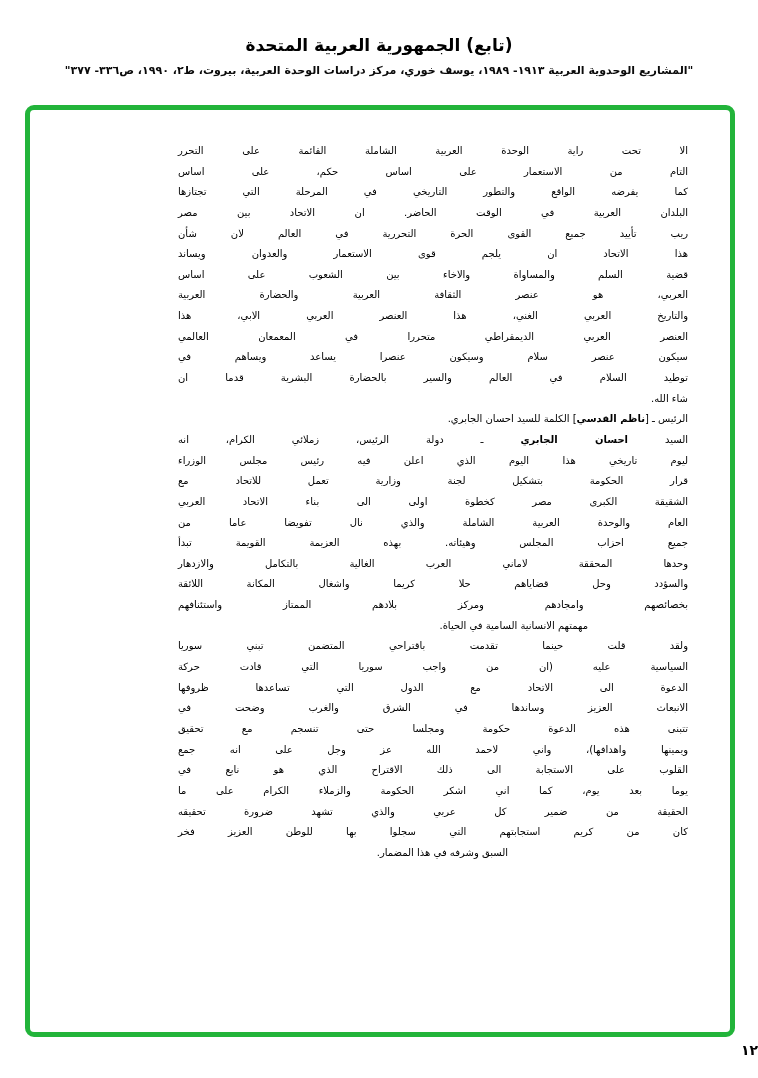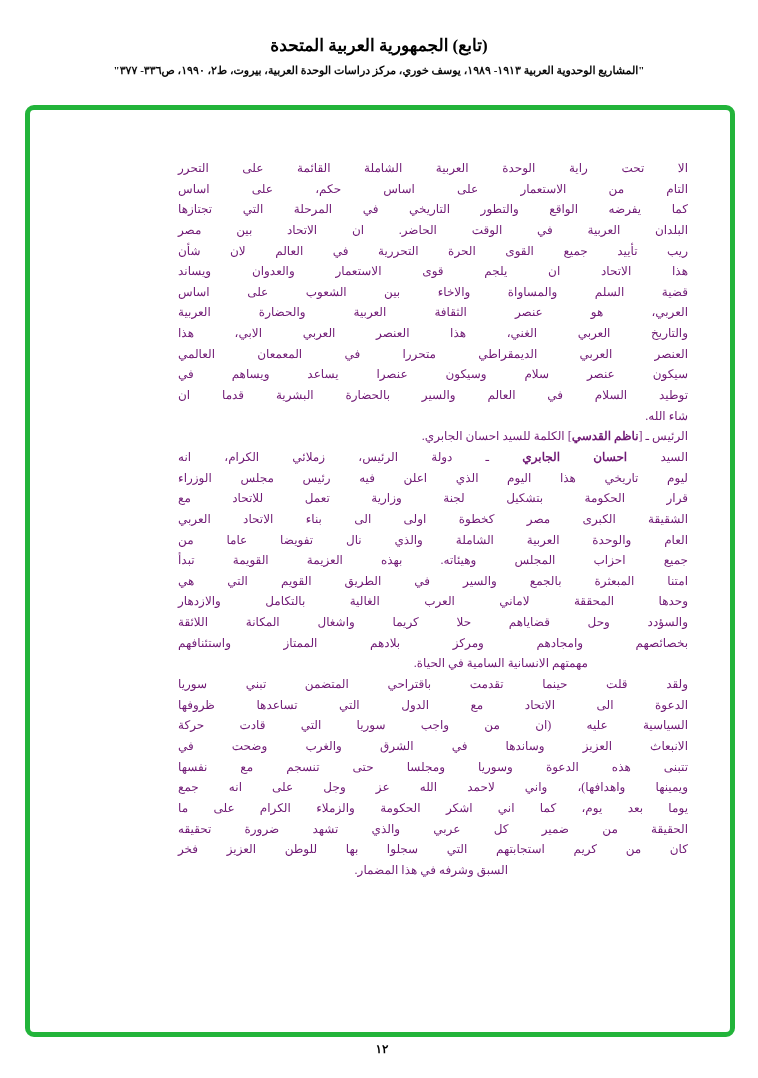"(تابع) الجمهورية العربية المتحدة" .page { font-family: Liberation Serif, serif -> none }
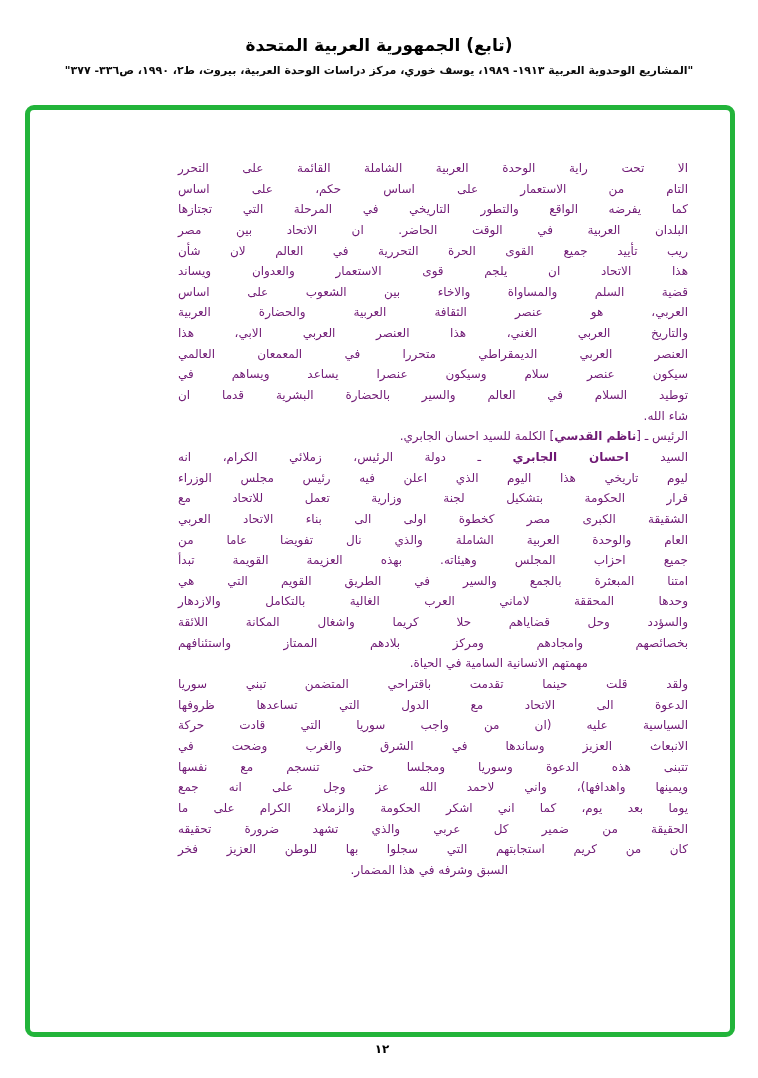"الا تحت راية الوحدة العربية" .body-text { color: #701a75 -> #000000; font-size: 12px -> 10px; top: 158px -> 141px }
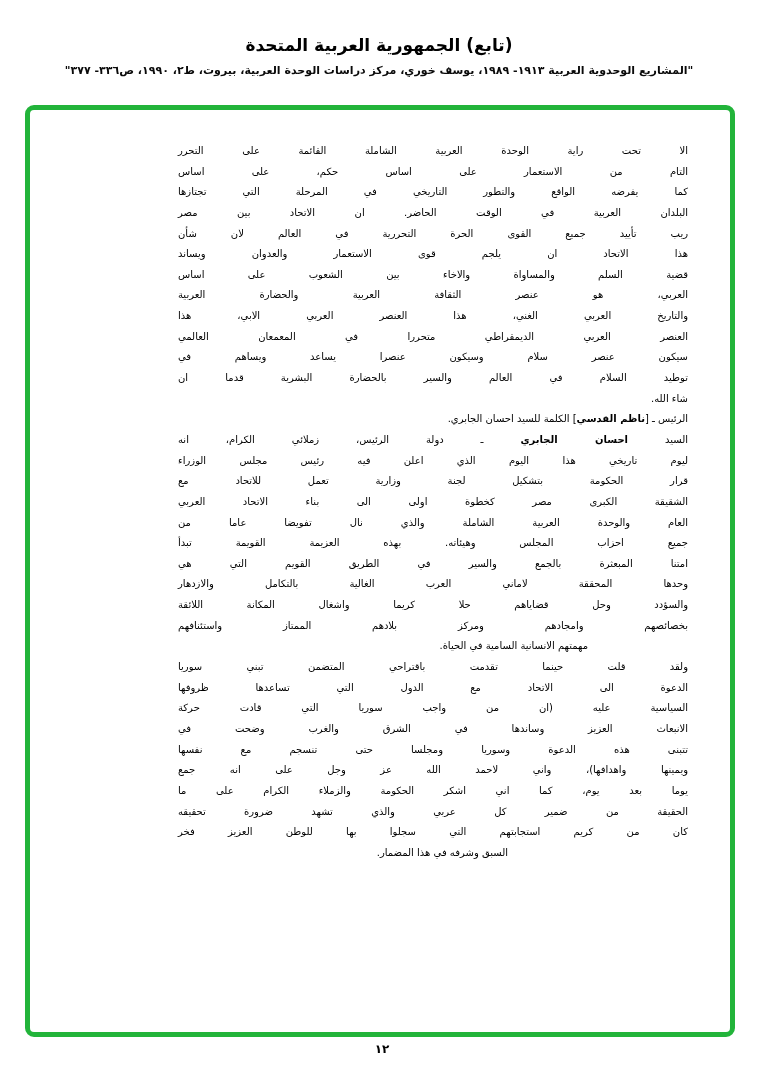"امتنا المبعثرة بالجمع والسير في" div.line { html: <div><span>امتنا المبعثرة بالجمع والسير في الطريق القويم التي هي</span></div> -> none }
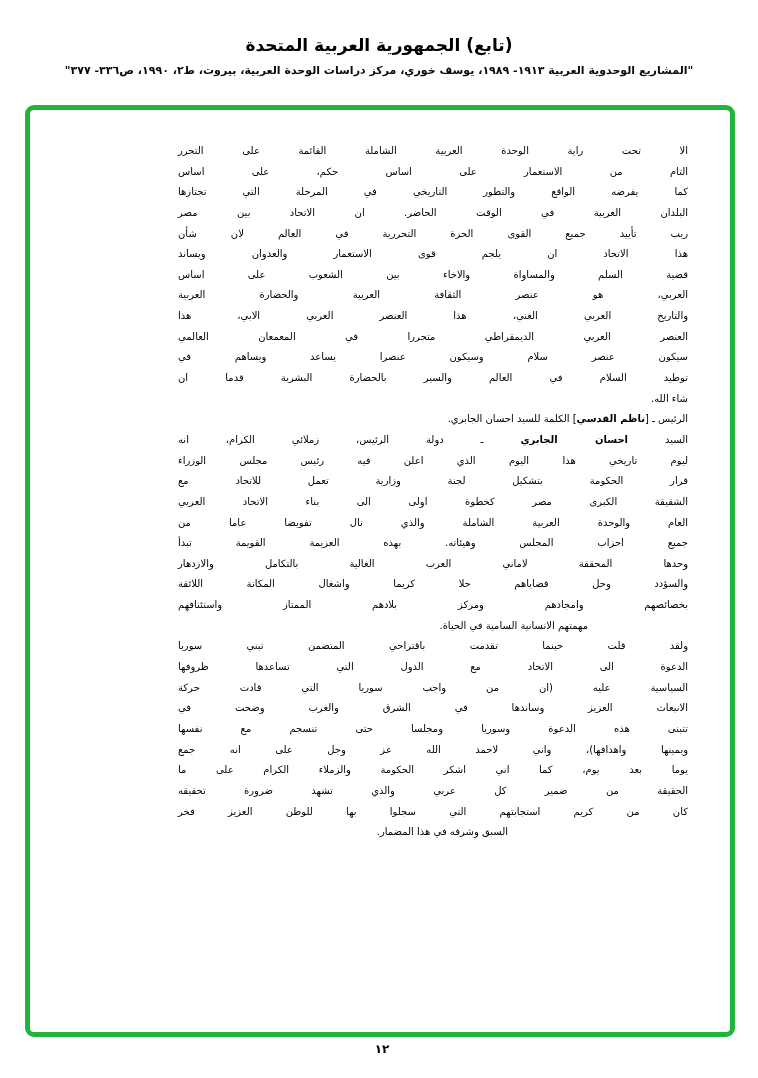"الدعوة الى الاتحاد مع الدول" div.line { order: before "السياسية عليه (ان من واجب" -> after "السياسية عليه (ان من واجب" }
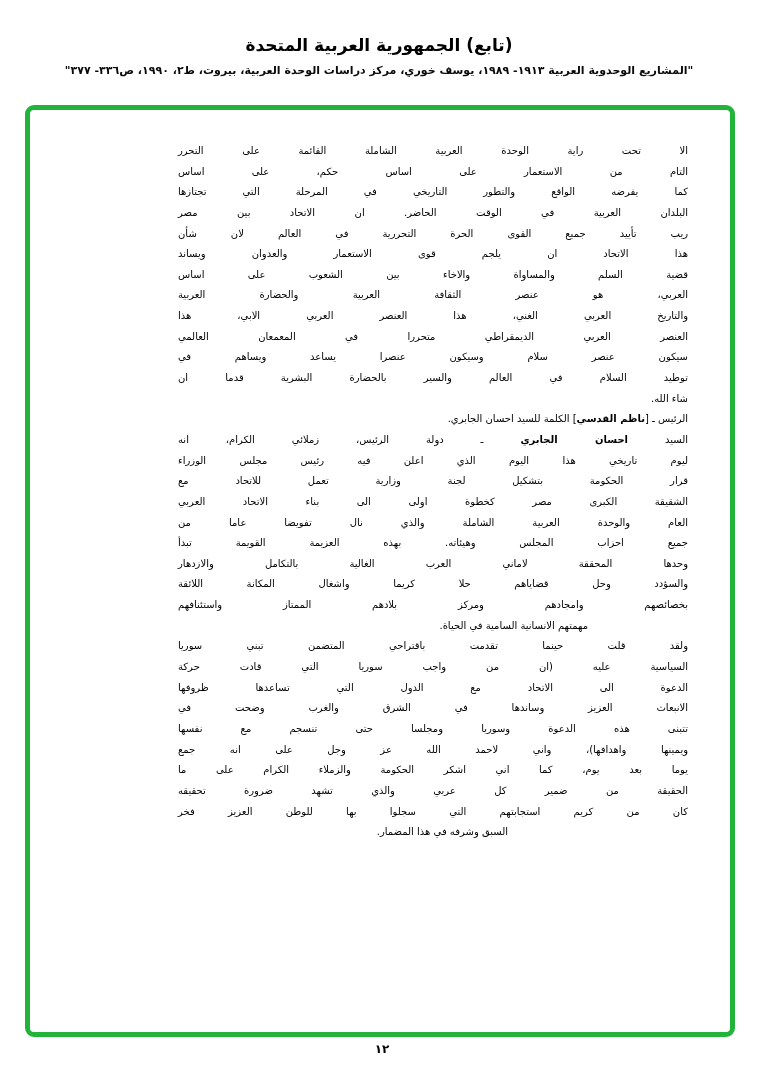"تتبنى هذه الدعوة وسوريا ومجلسا" span { text: وسوريا ومجلسا حتى تنسجم مع نفسها -> حكومة ومجلسا حتى تنسجم مع تحقيق }
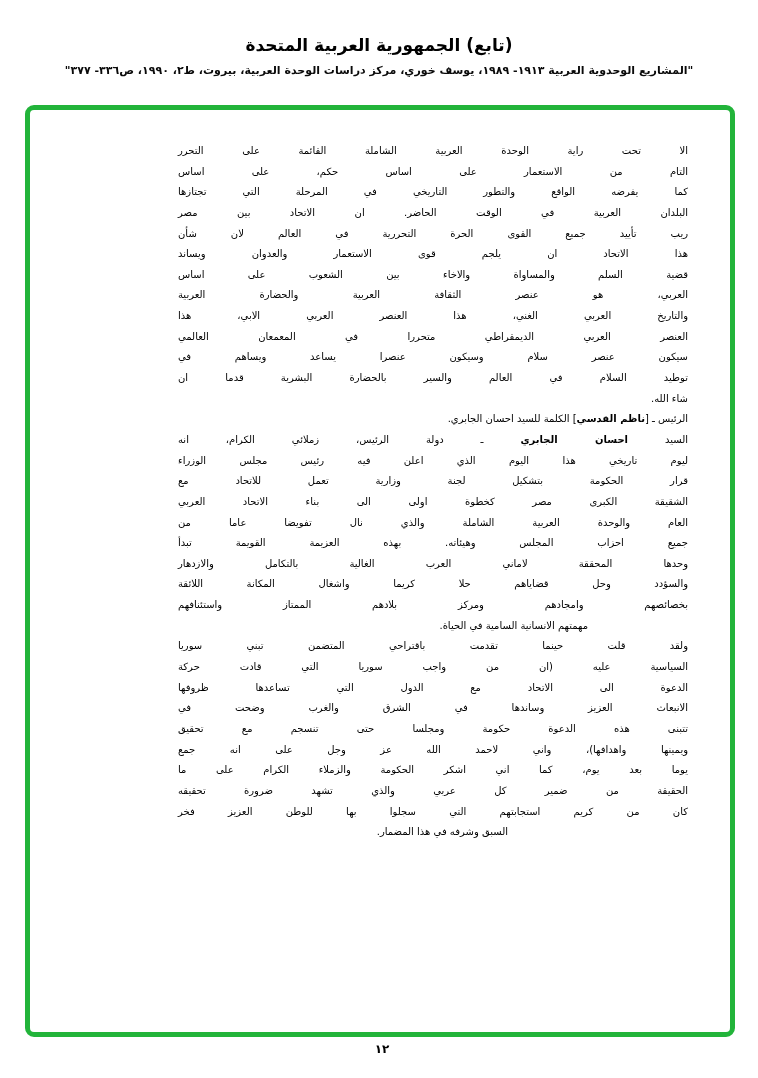"القلوب على الاستجابة الى ذلك" div.line { html: none -> <div><span>القلوب على الاستجابة الى ذلك الاقتراح الذي هو نابع في</span></div> }
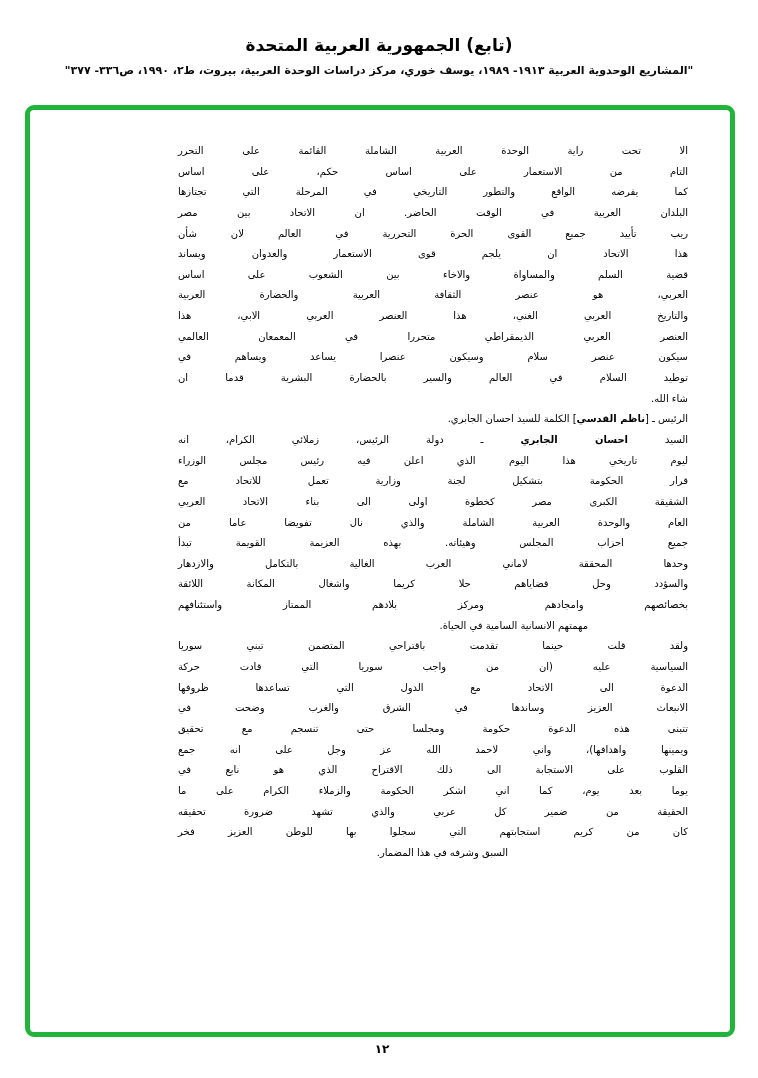"١٢" .page-num { font-size: 12px -> 14px; text-align: center -> right }
